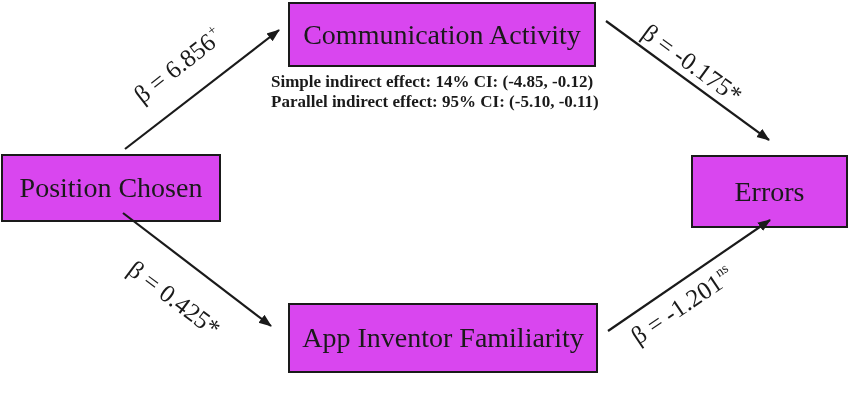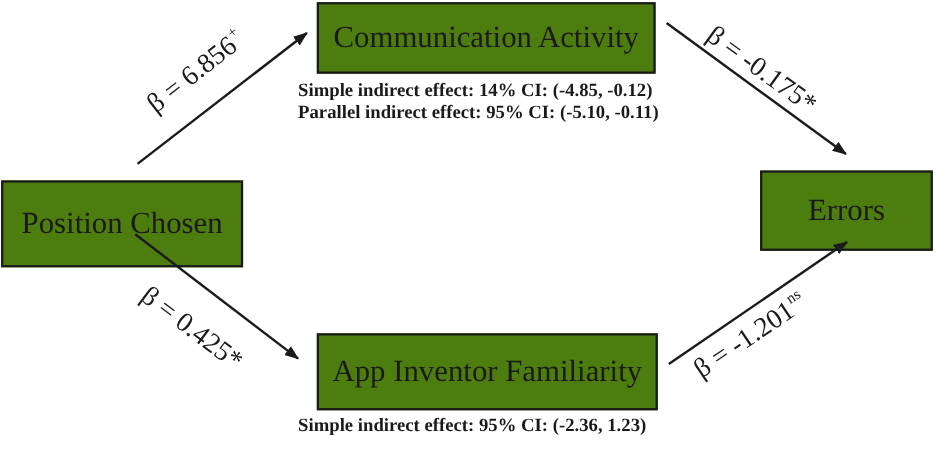"Communication Activity" .node { background: #4d7c0f -> #d946ef }
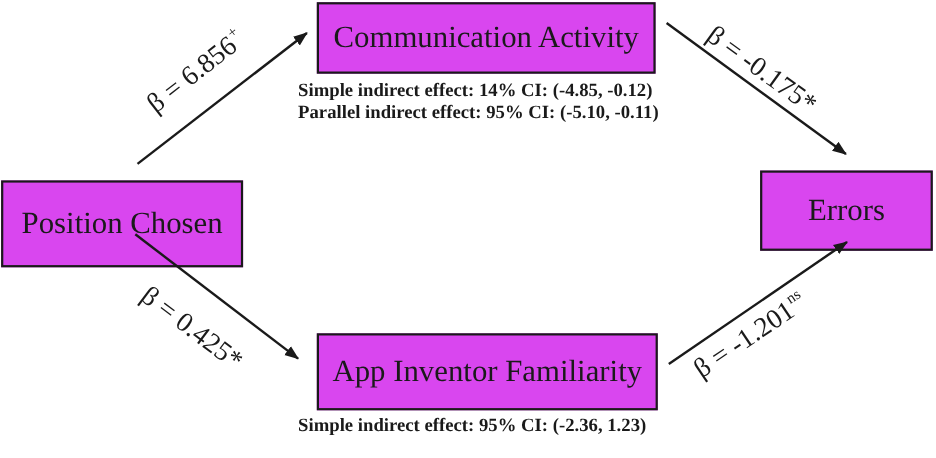"Position Chosen" div.node { height: 79px -> 68px; margin-top: 10px -> none }
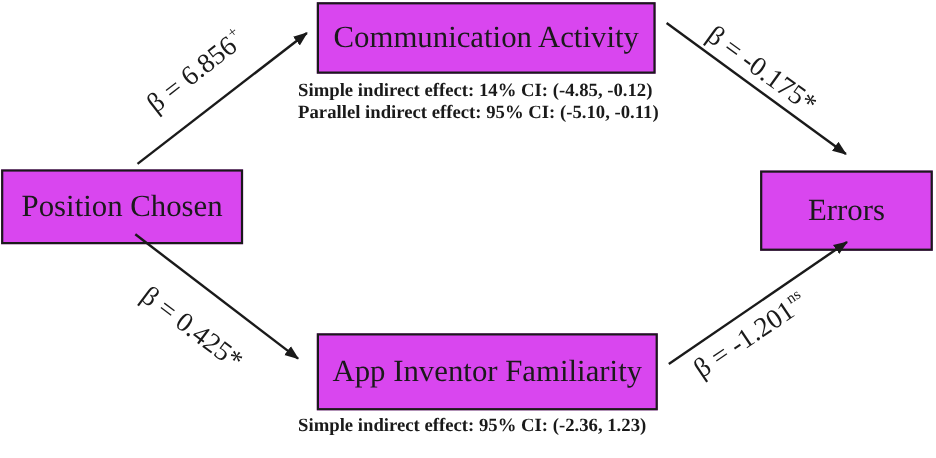"Simple indirect effect: 95% CI:" div.ci-line { html: <div>Simple indirect effect: 95% CI: (-2.36, 1.23)</div> -> none }
